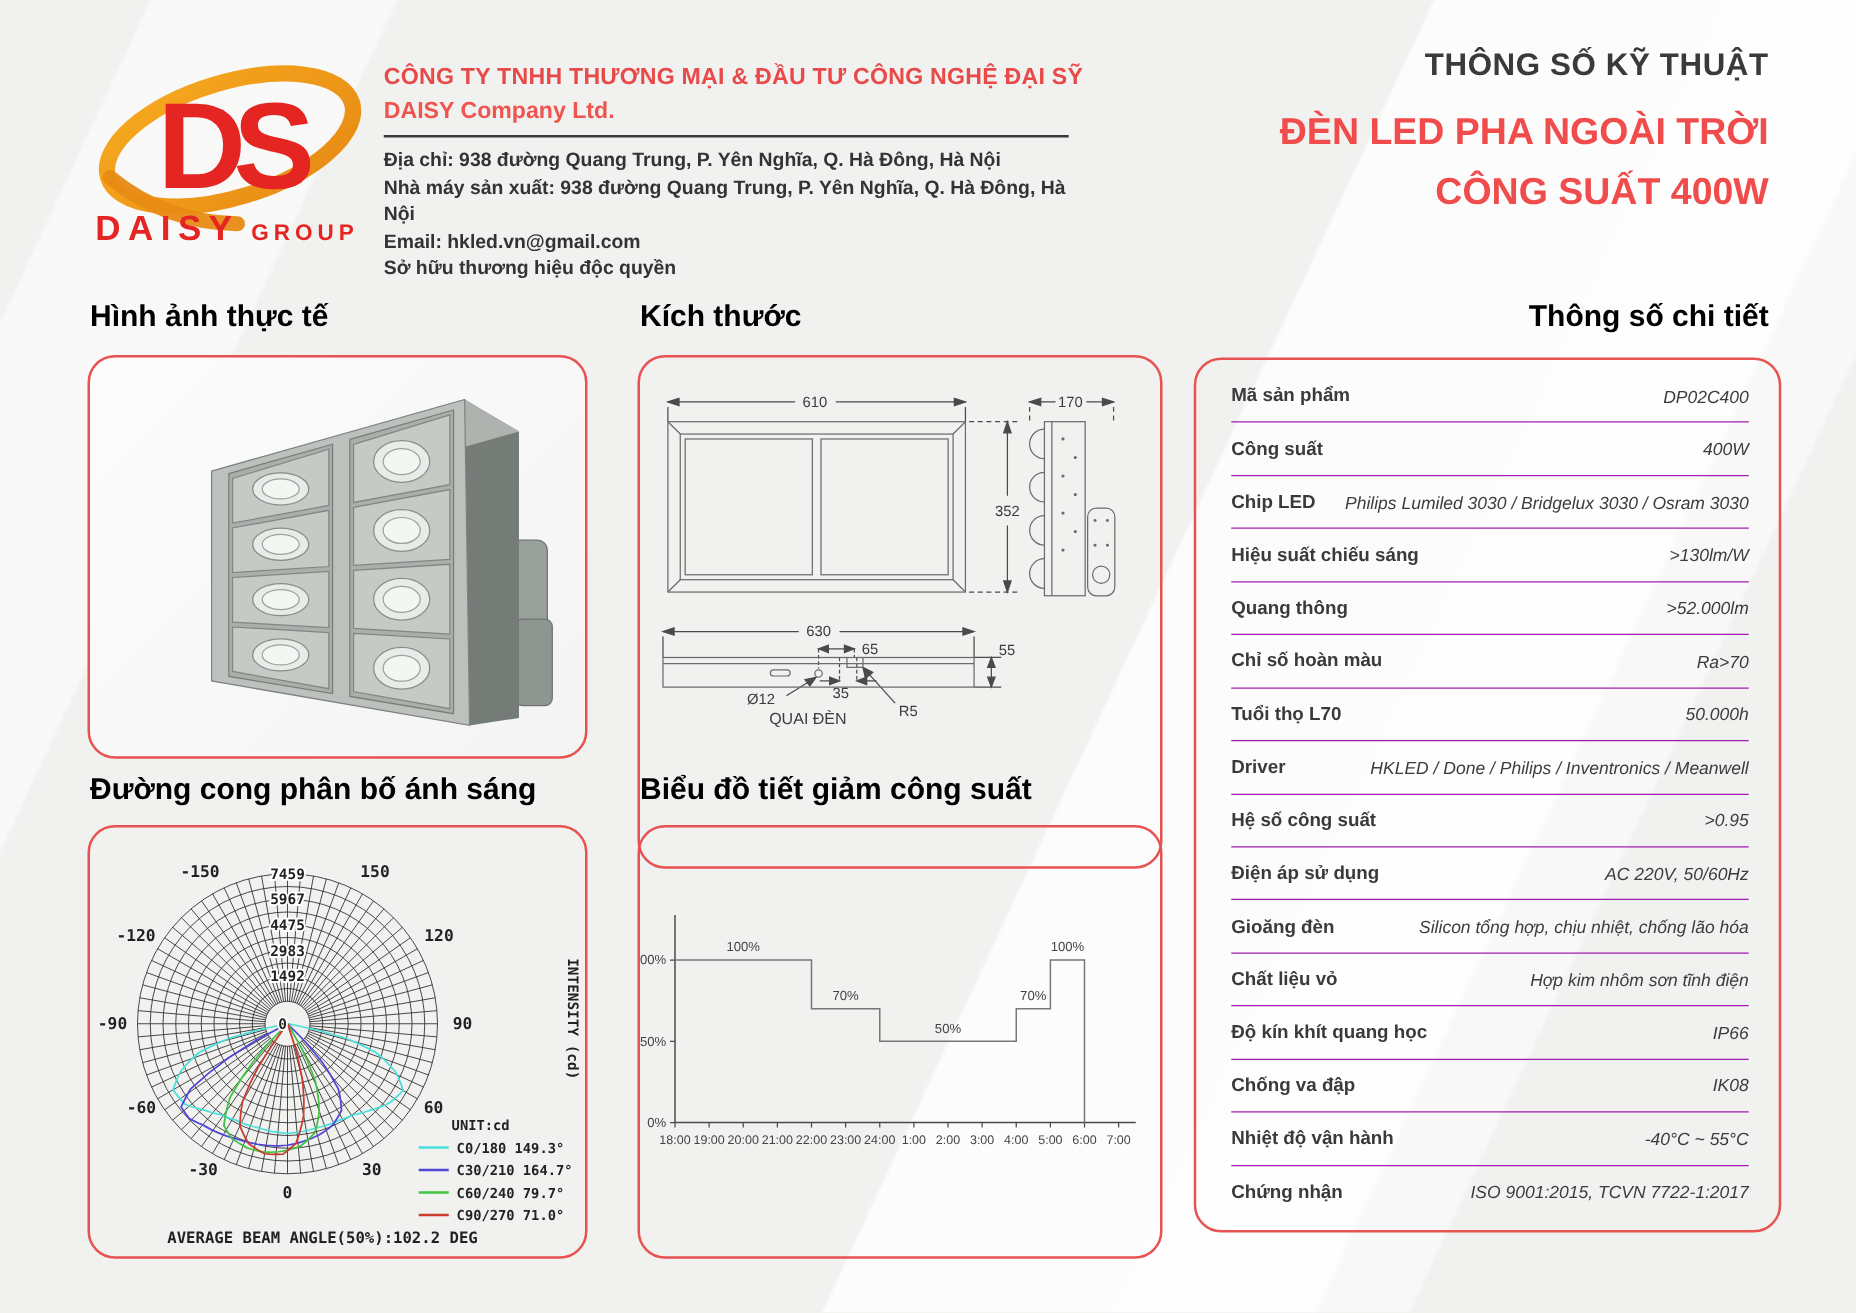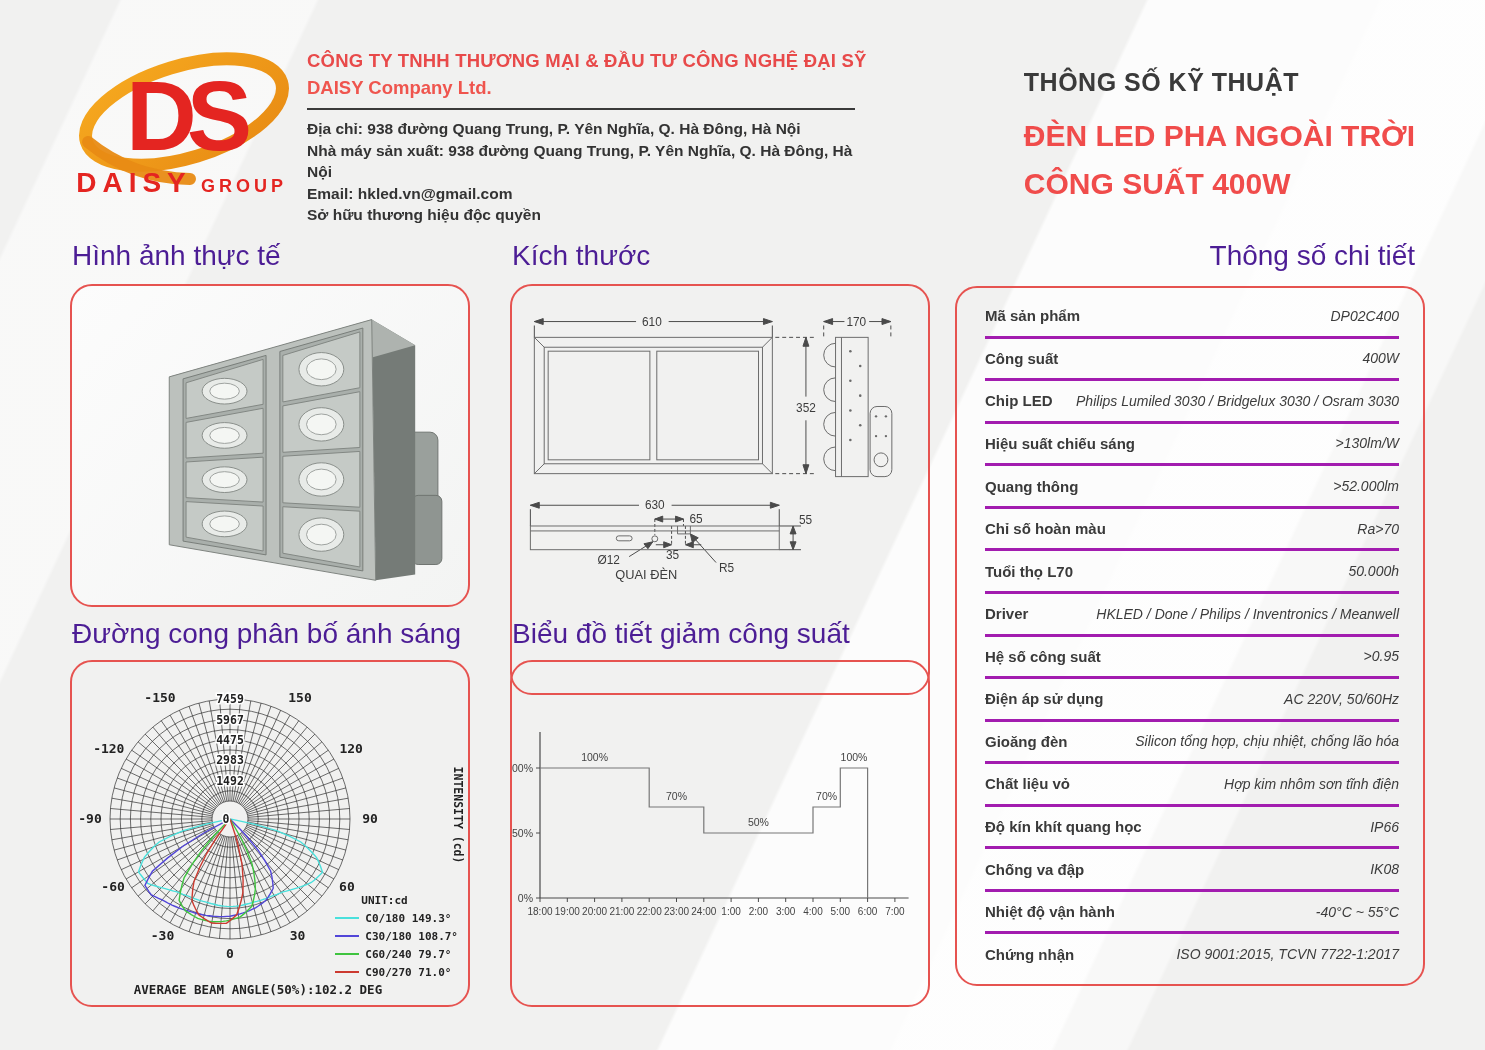"THÔNG SỐ KỸ THUẬT" .doc-title { text-align: none -> right; top: 68px -> 38px }
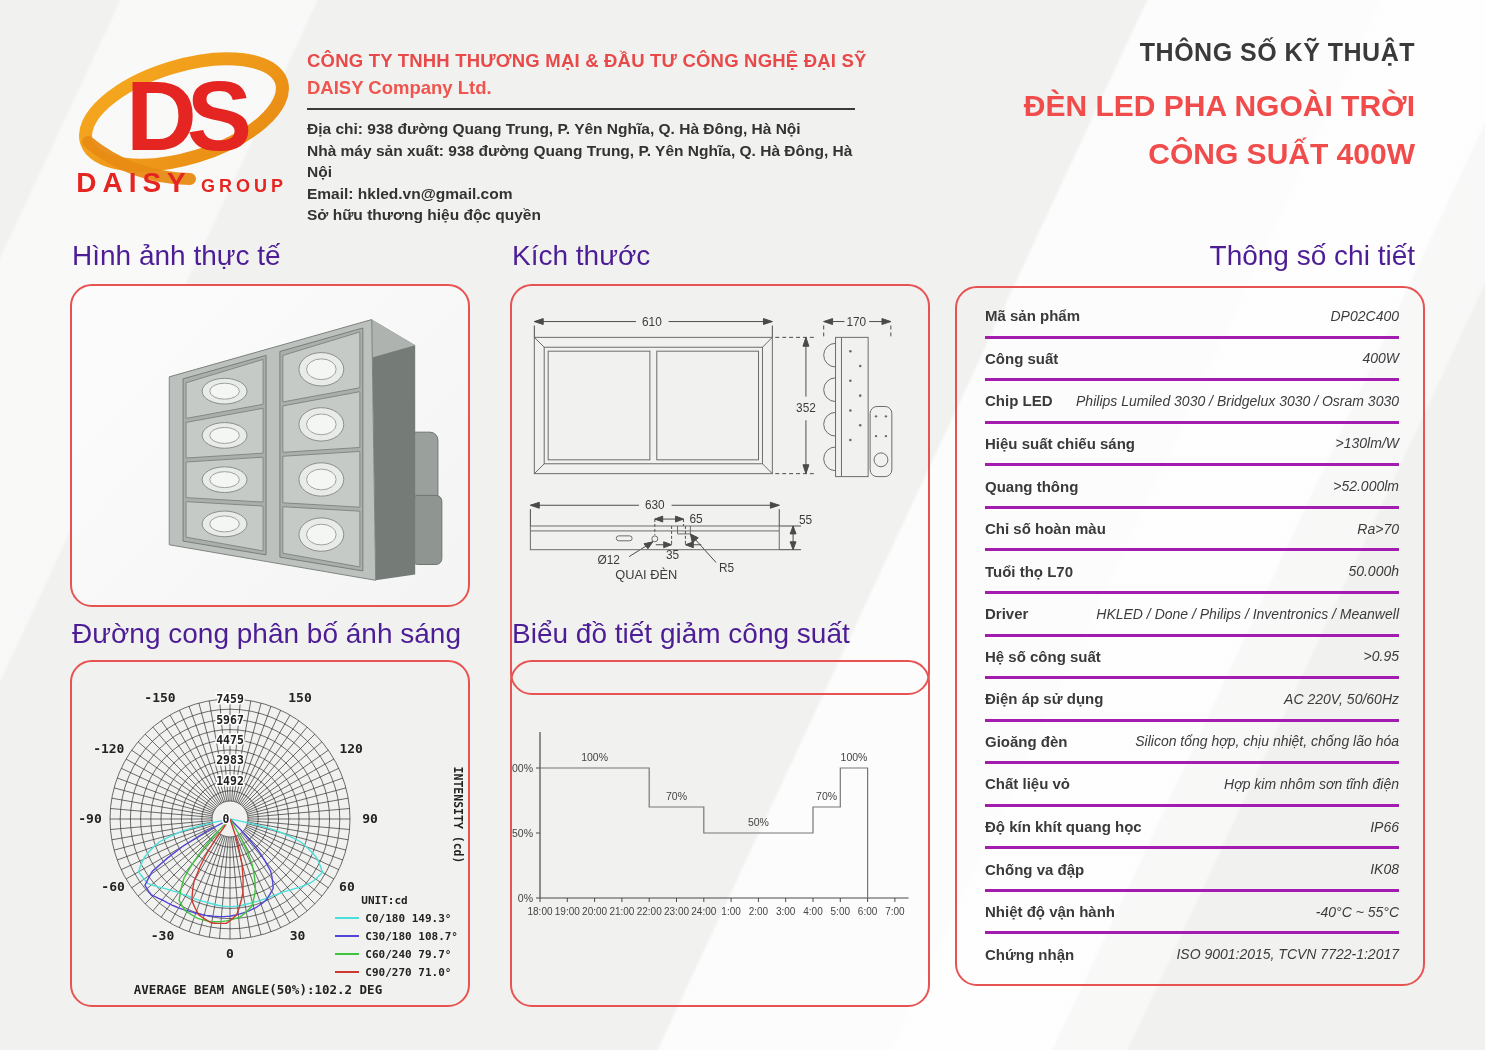"Hình ảnh thực tế" .sec { color: #4c1d95 -> #000000; font-size: 28px -> 24px; font-weight: normal -> bold }
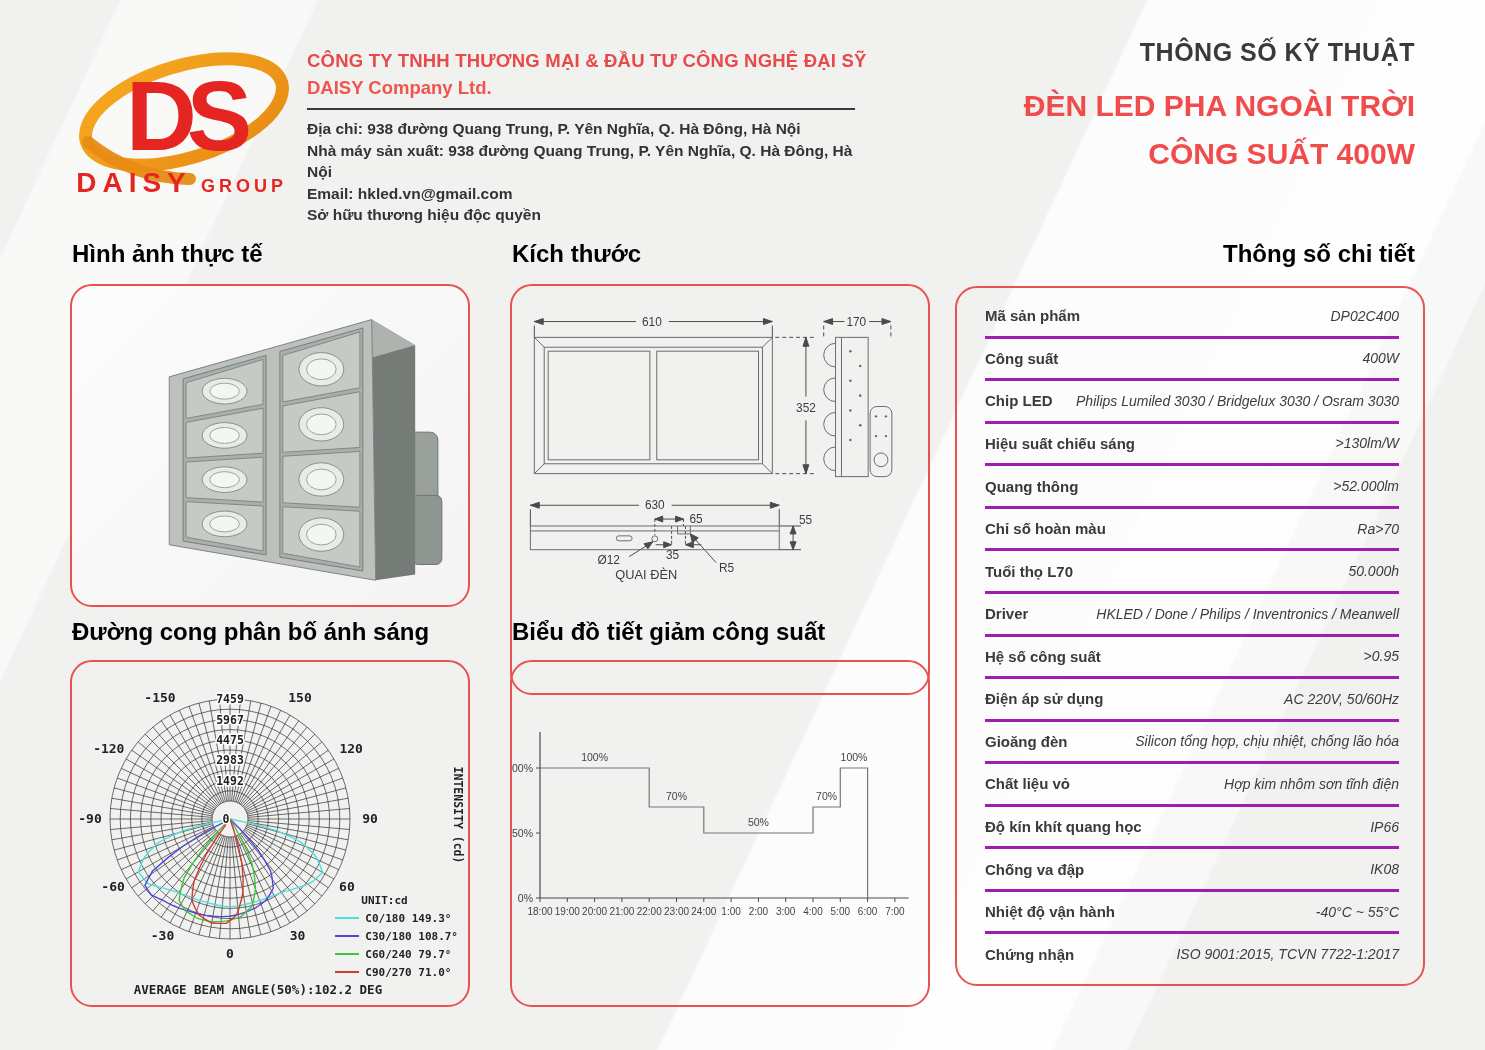"Mã sản phẩm" .spec-row { border-bottom: 3px solid #a21caf -> 1px solid #a21caf }
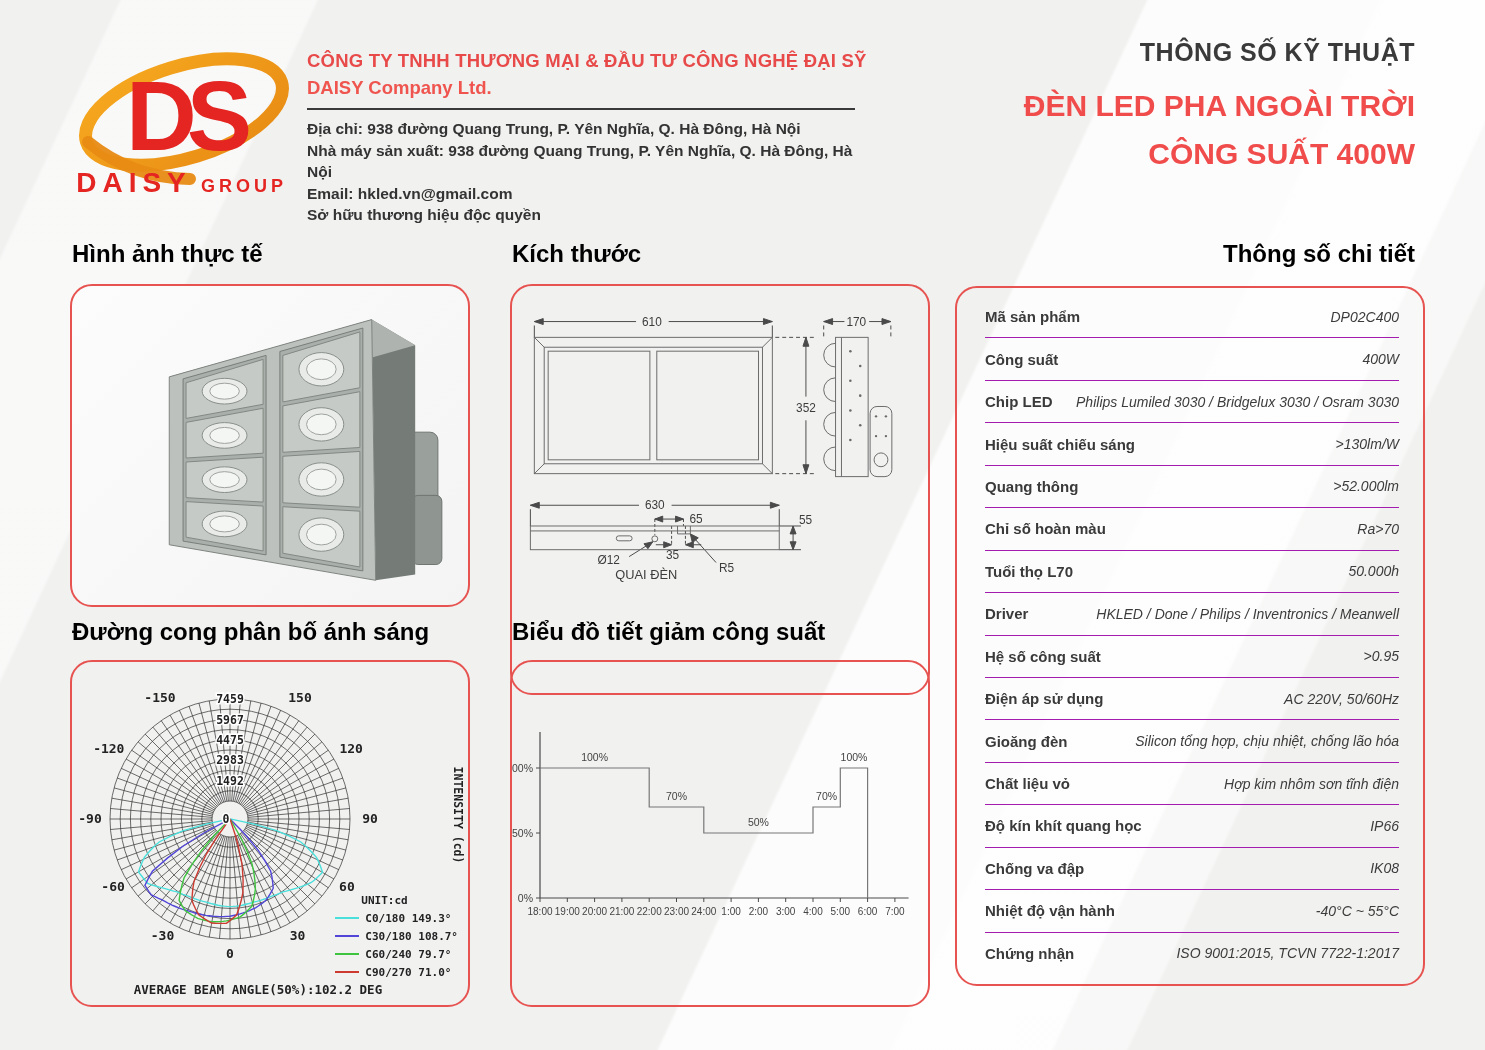"C30/180 108.7°" span { text: C30/180 108.7 -> C30/210 164.7 }
